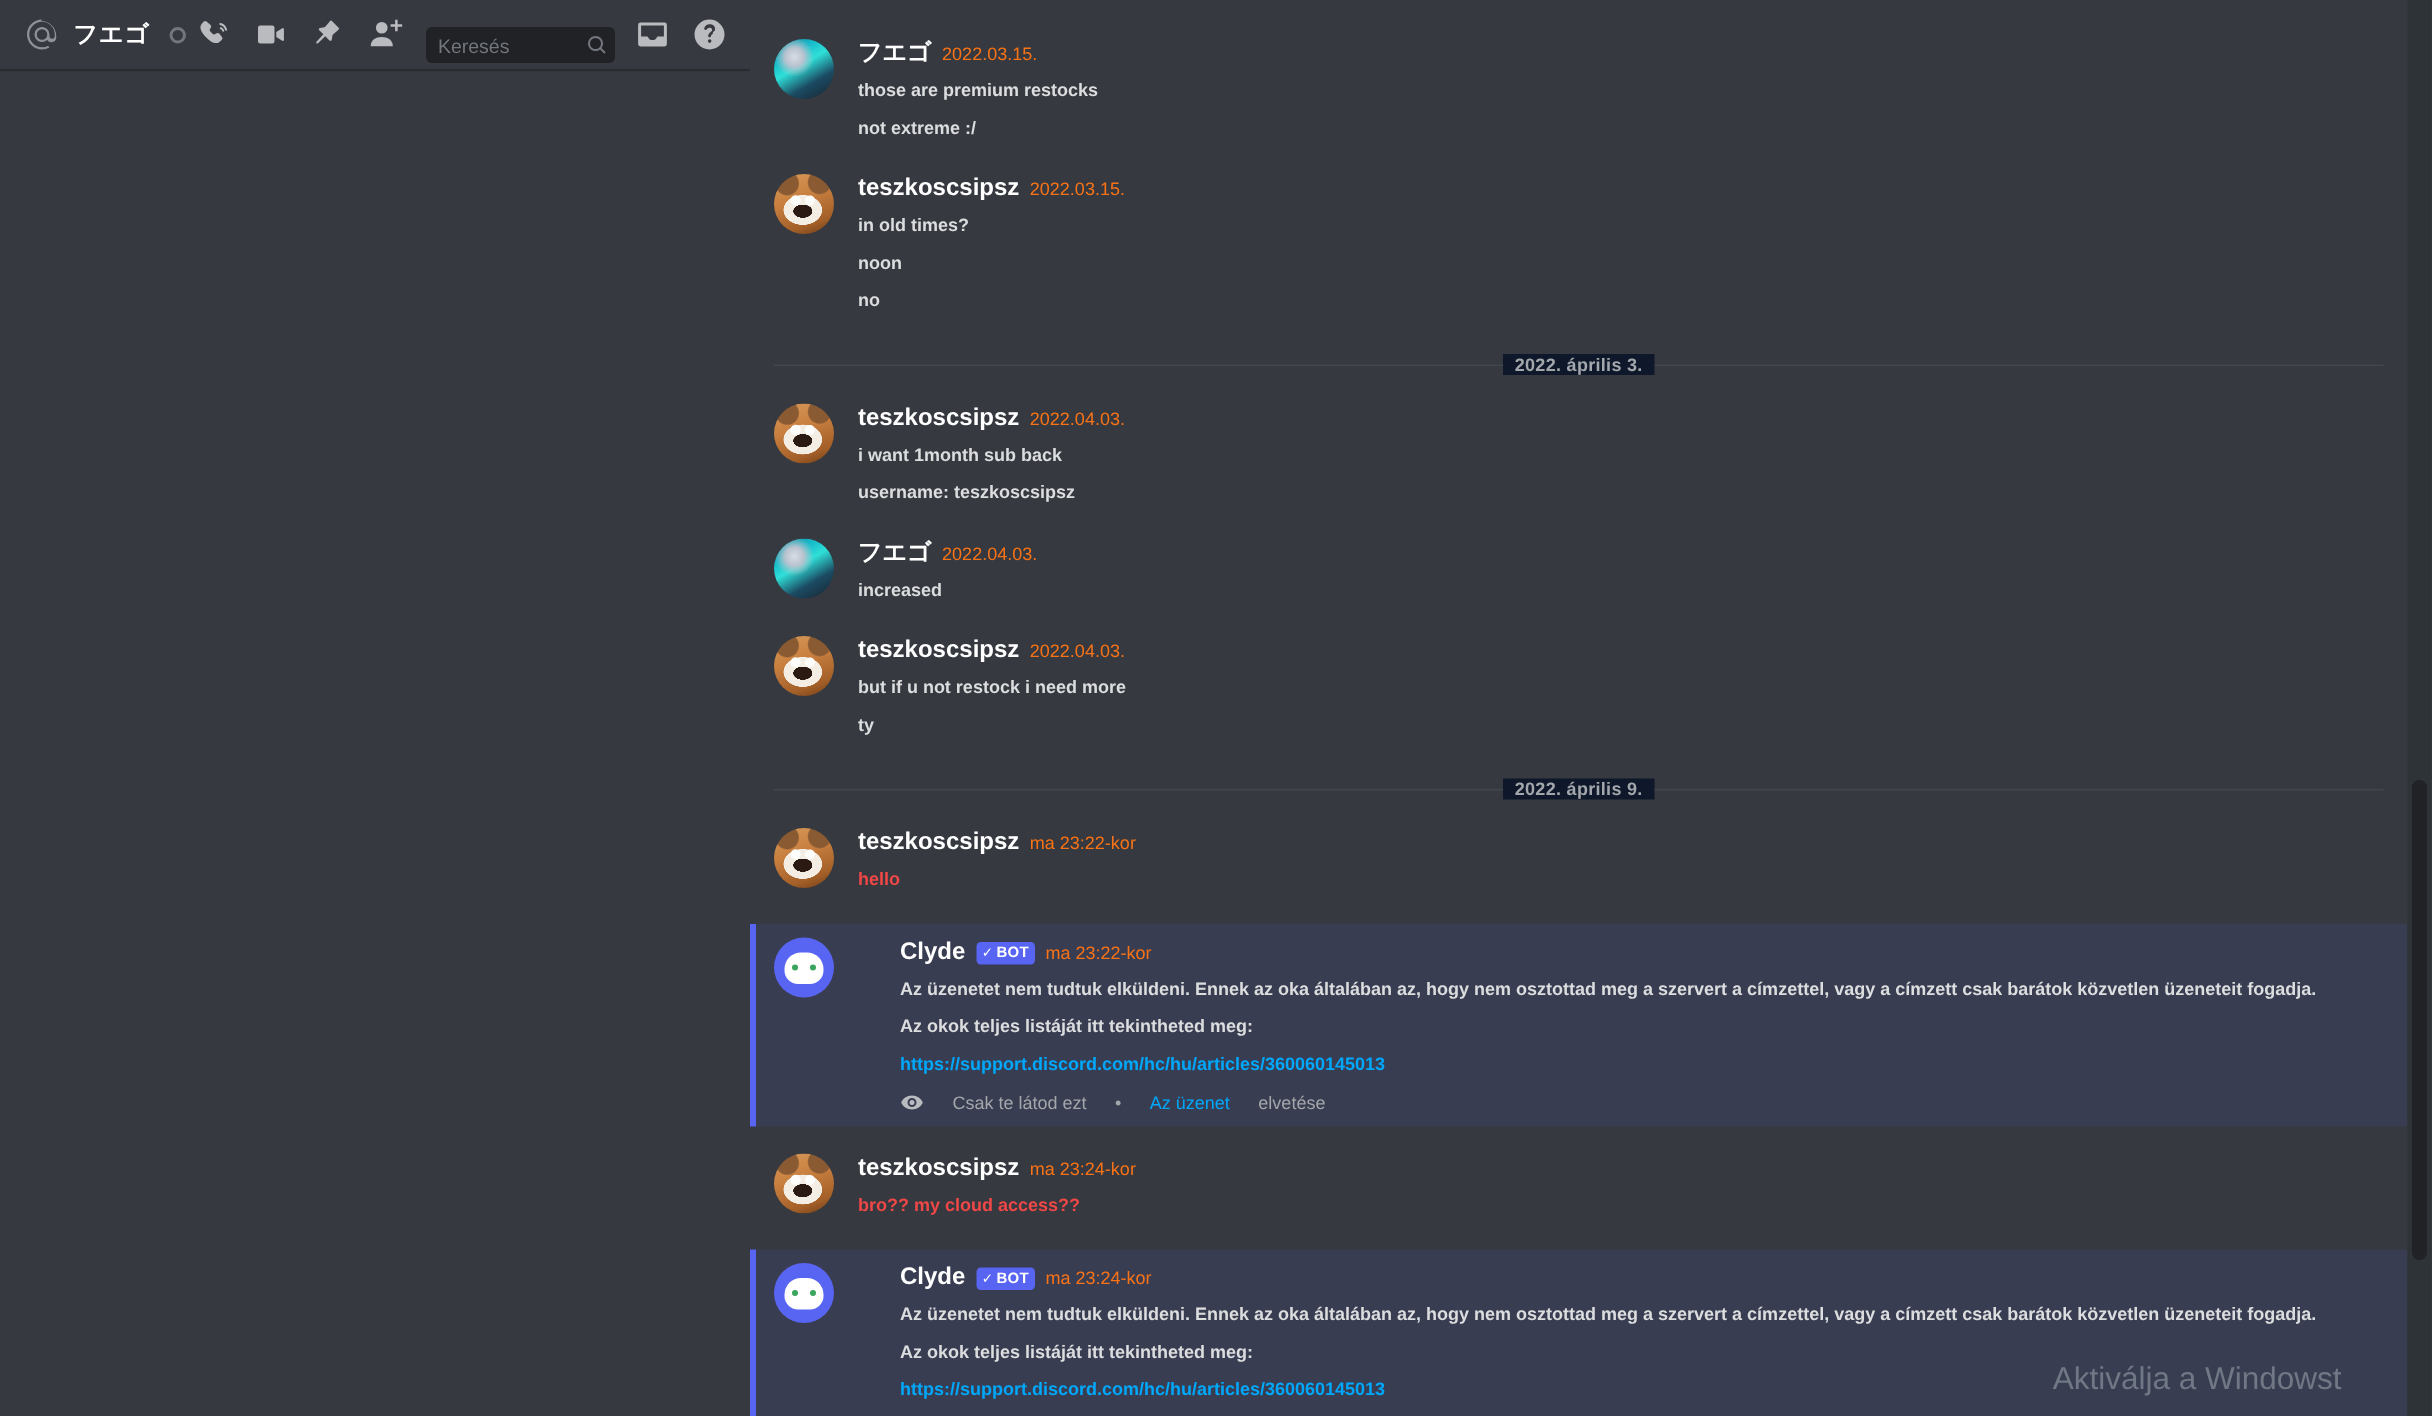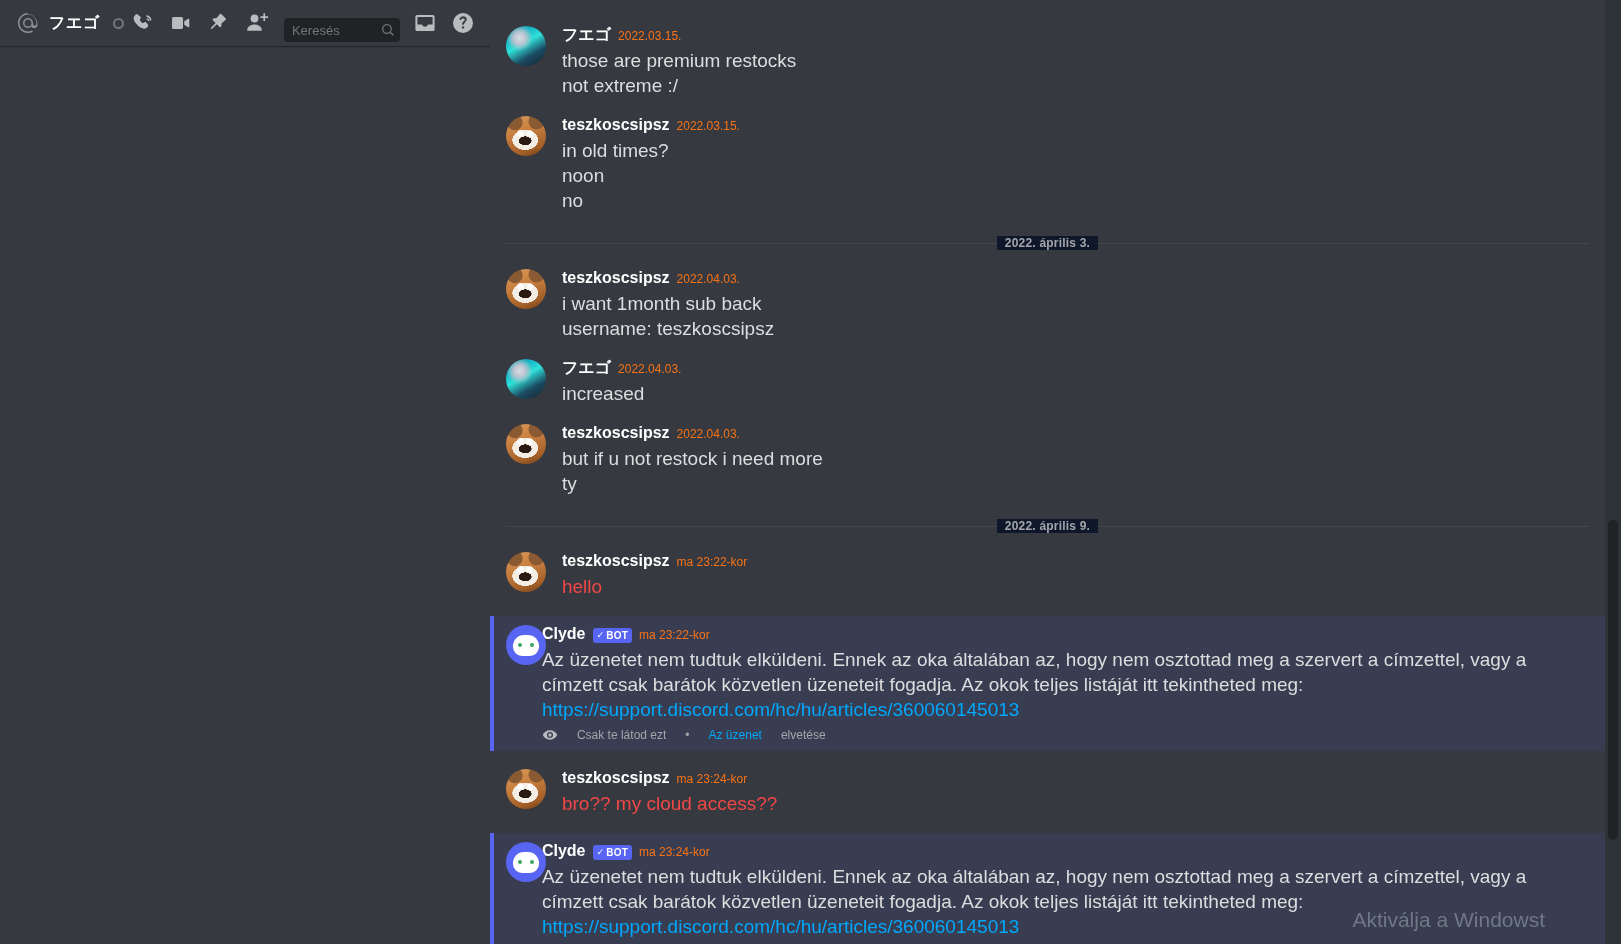"Keresés" .search-box { width: 116px -> 126px }
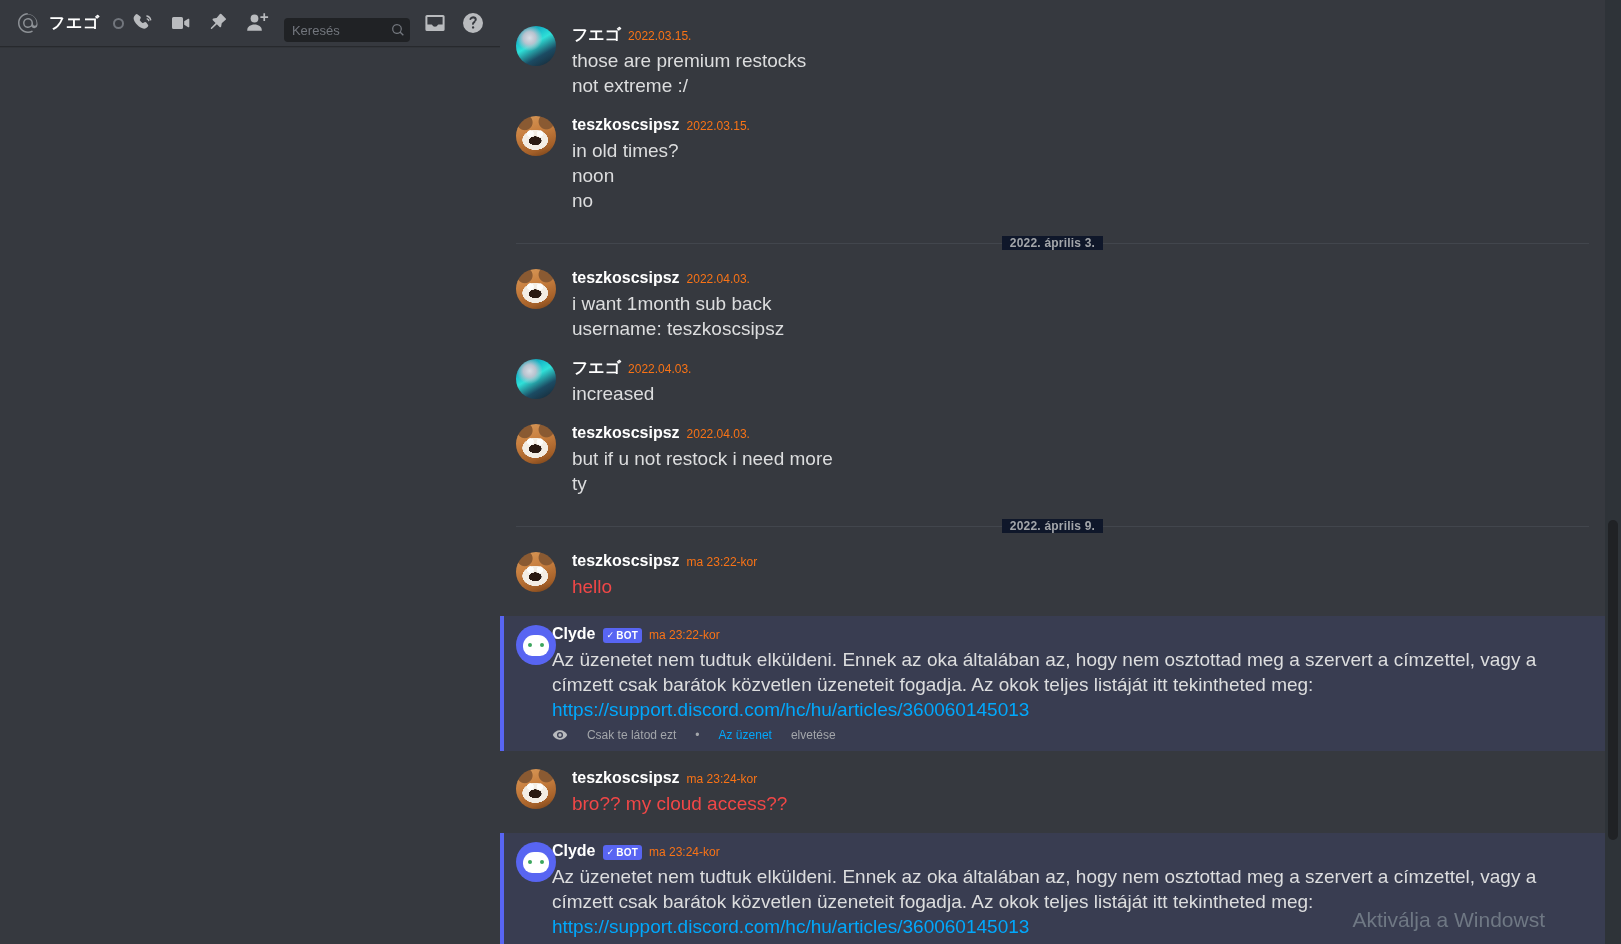"those are premium restocks" .msg-line { font-size: 19px -> 12px; font-weight: none -> bold }
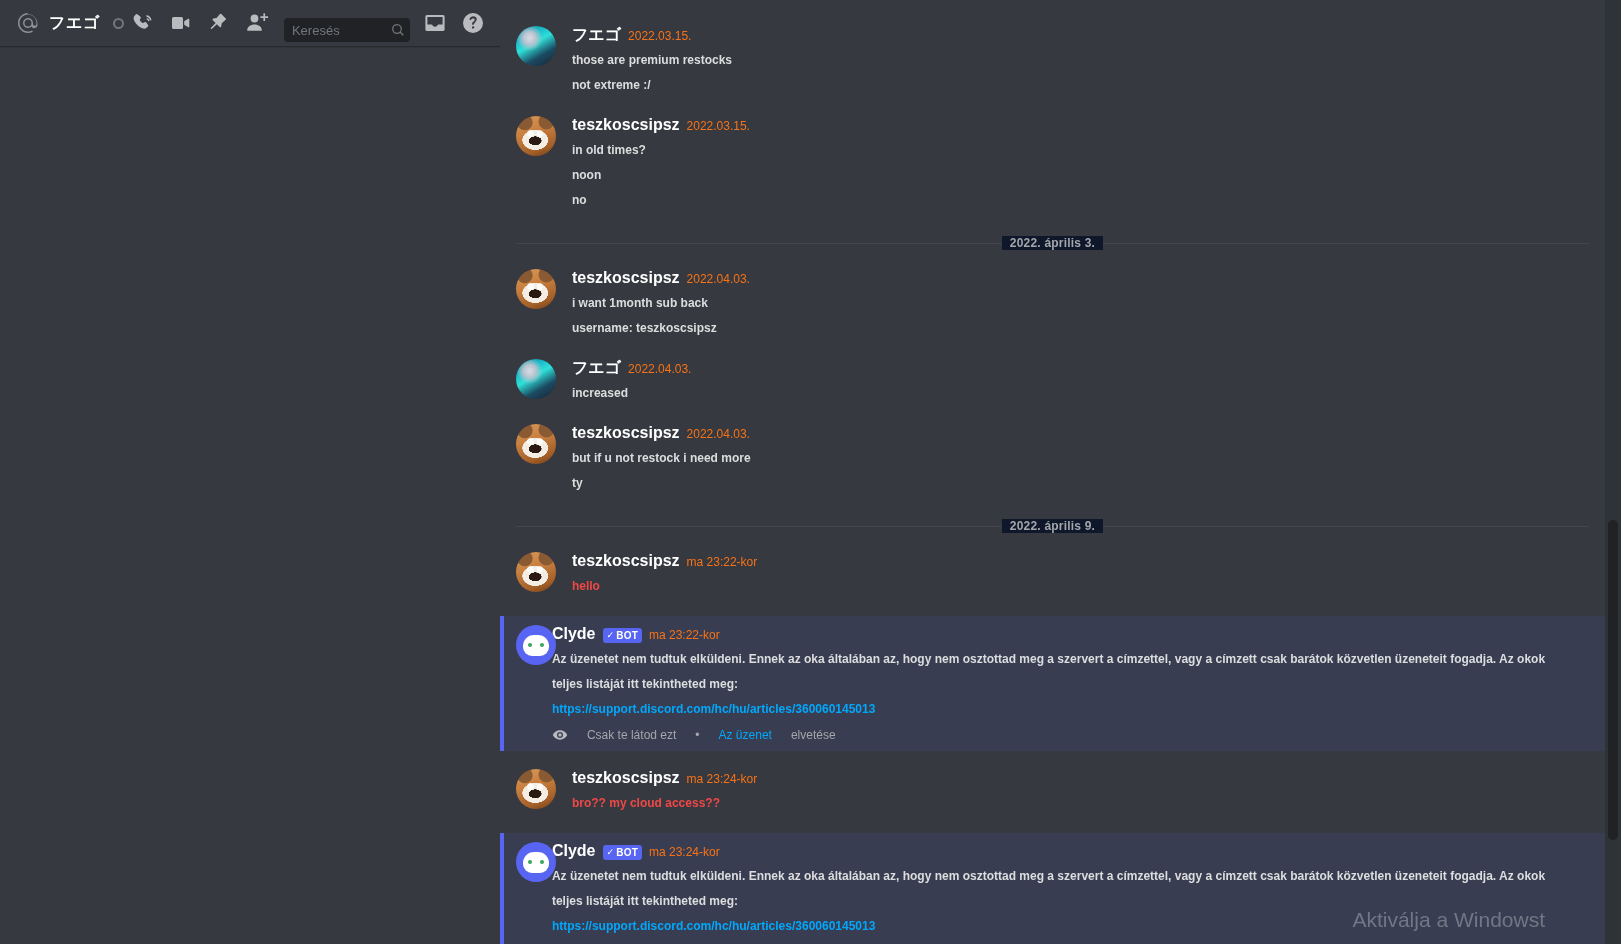"Clyde" .ephemeral { padding: 8px 48px 8px 48px -> 8px 48px 8px 96px }
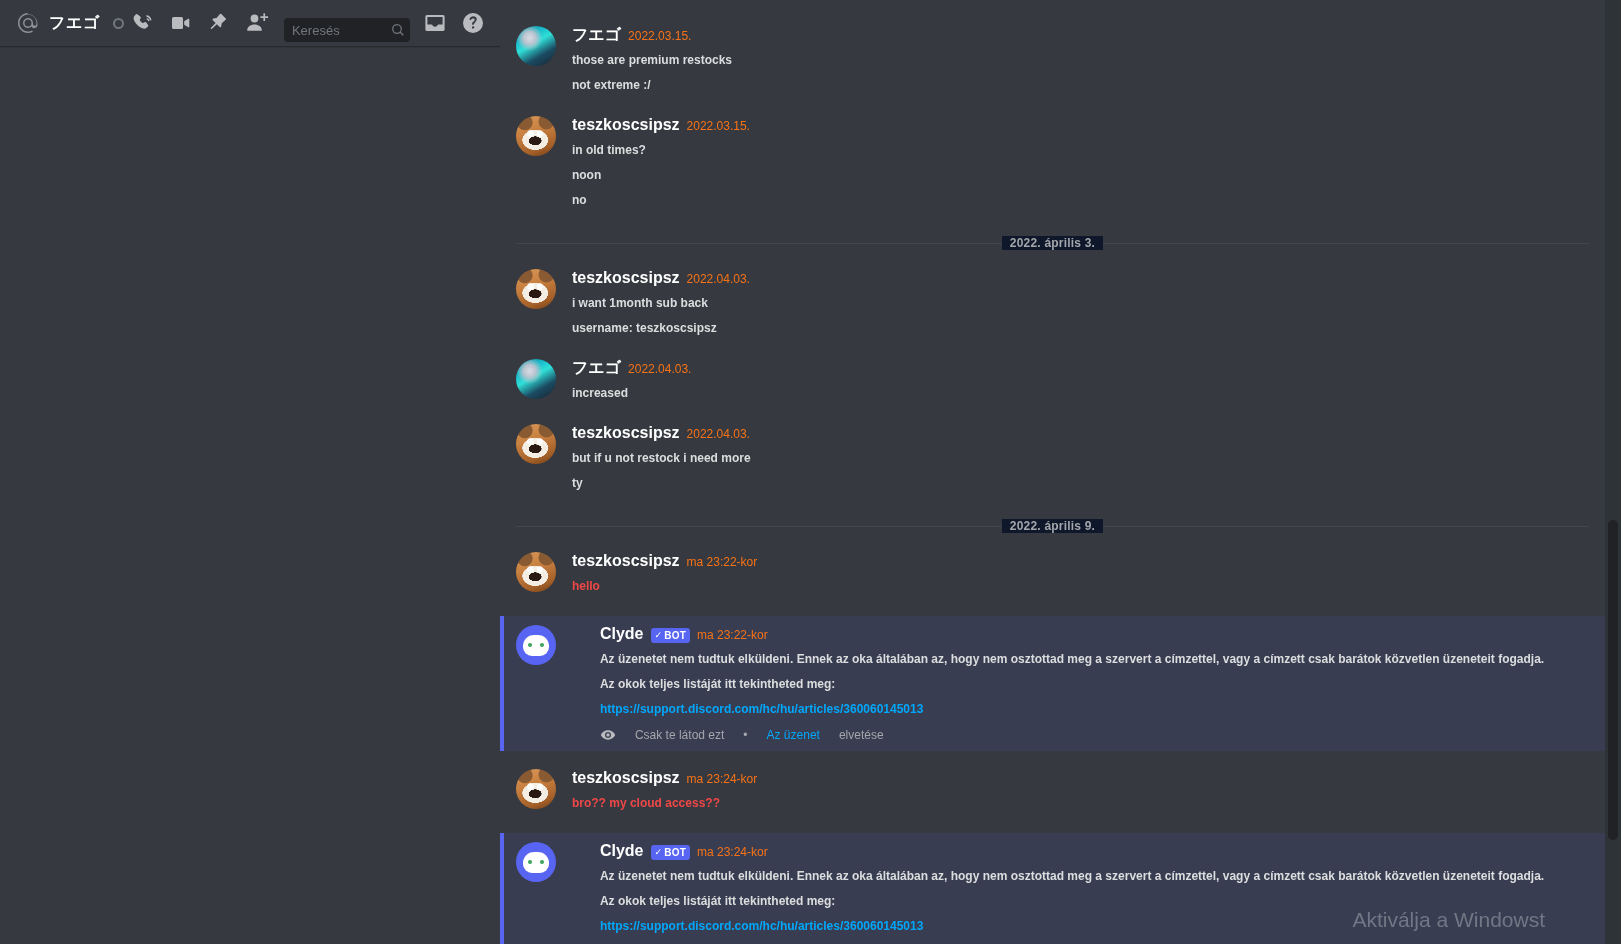"Aktiválja a Windowst" .watermark { right: 76px -> 60px }
